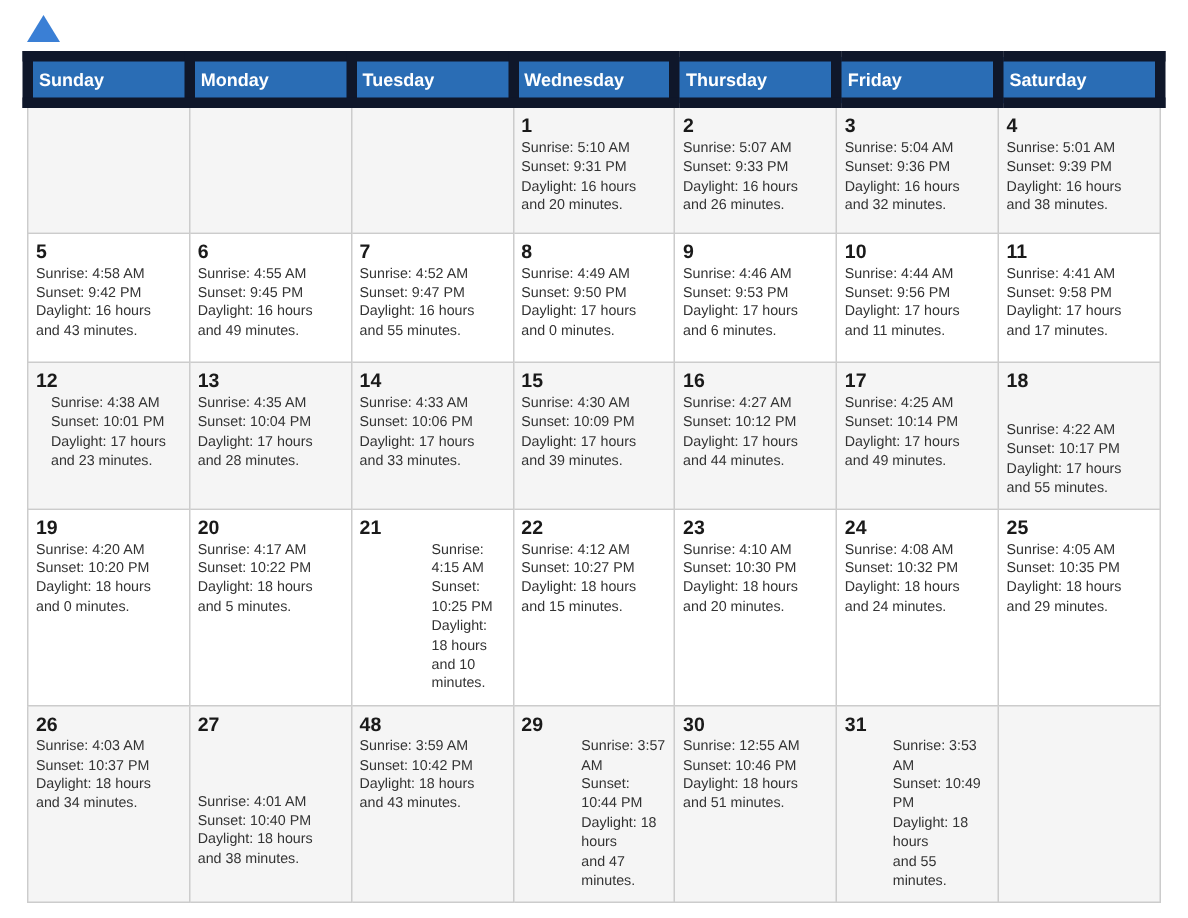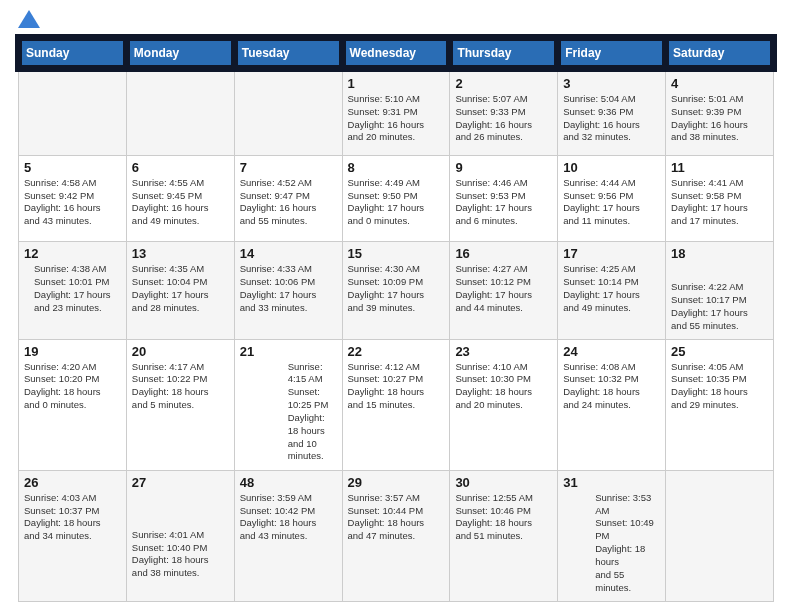"Sunrise: 3:57 AM" div.day-info { margin-left: none -> 40px }
